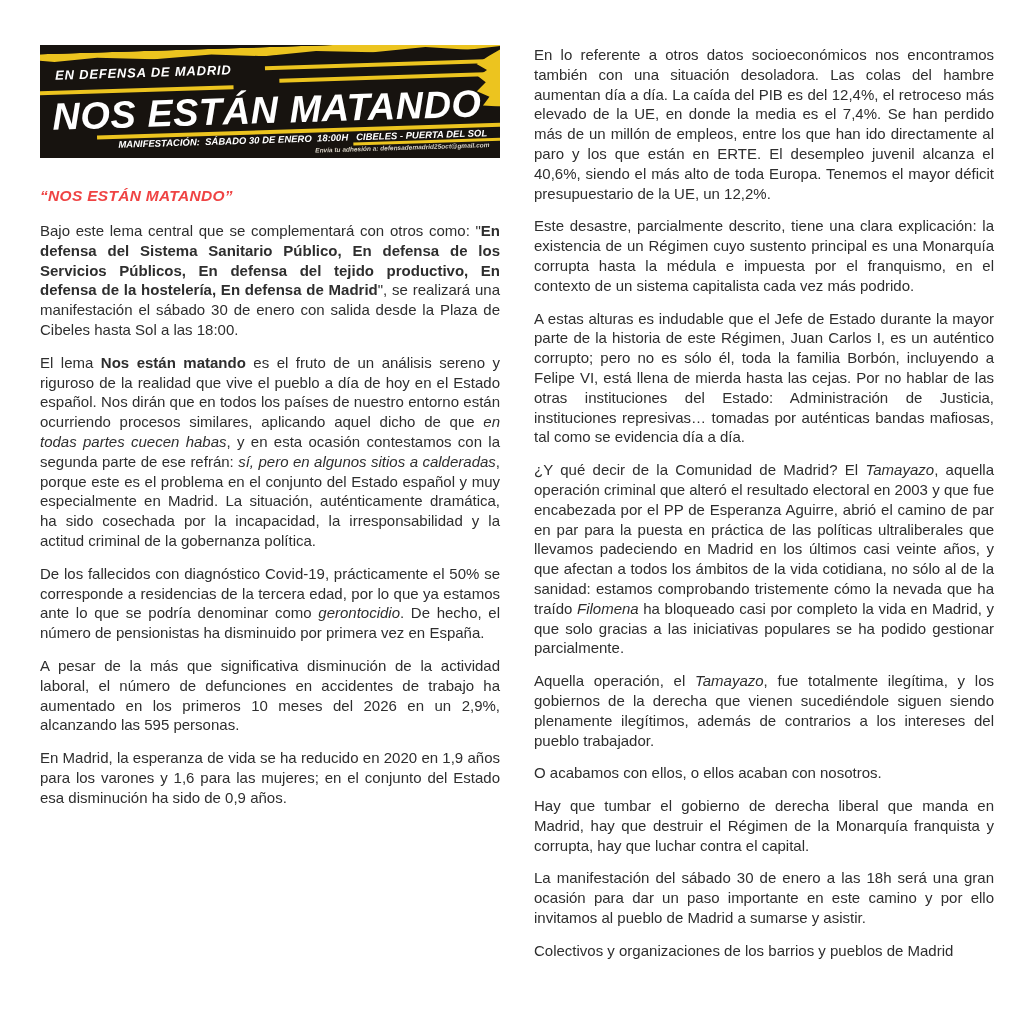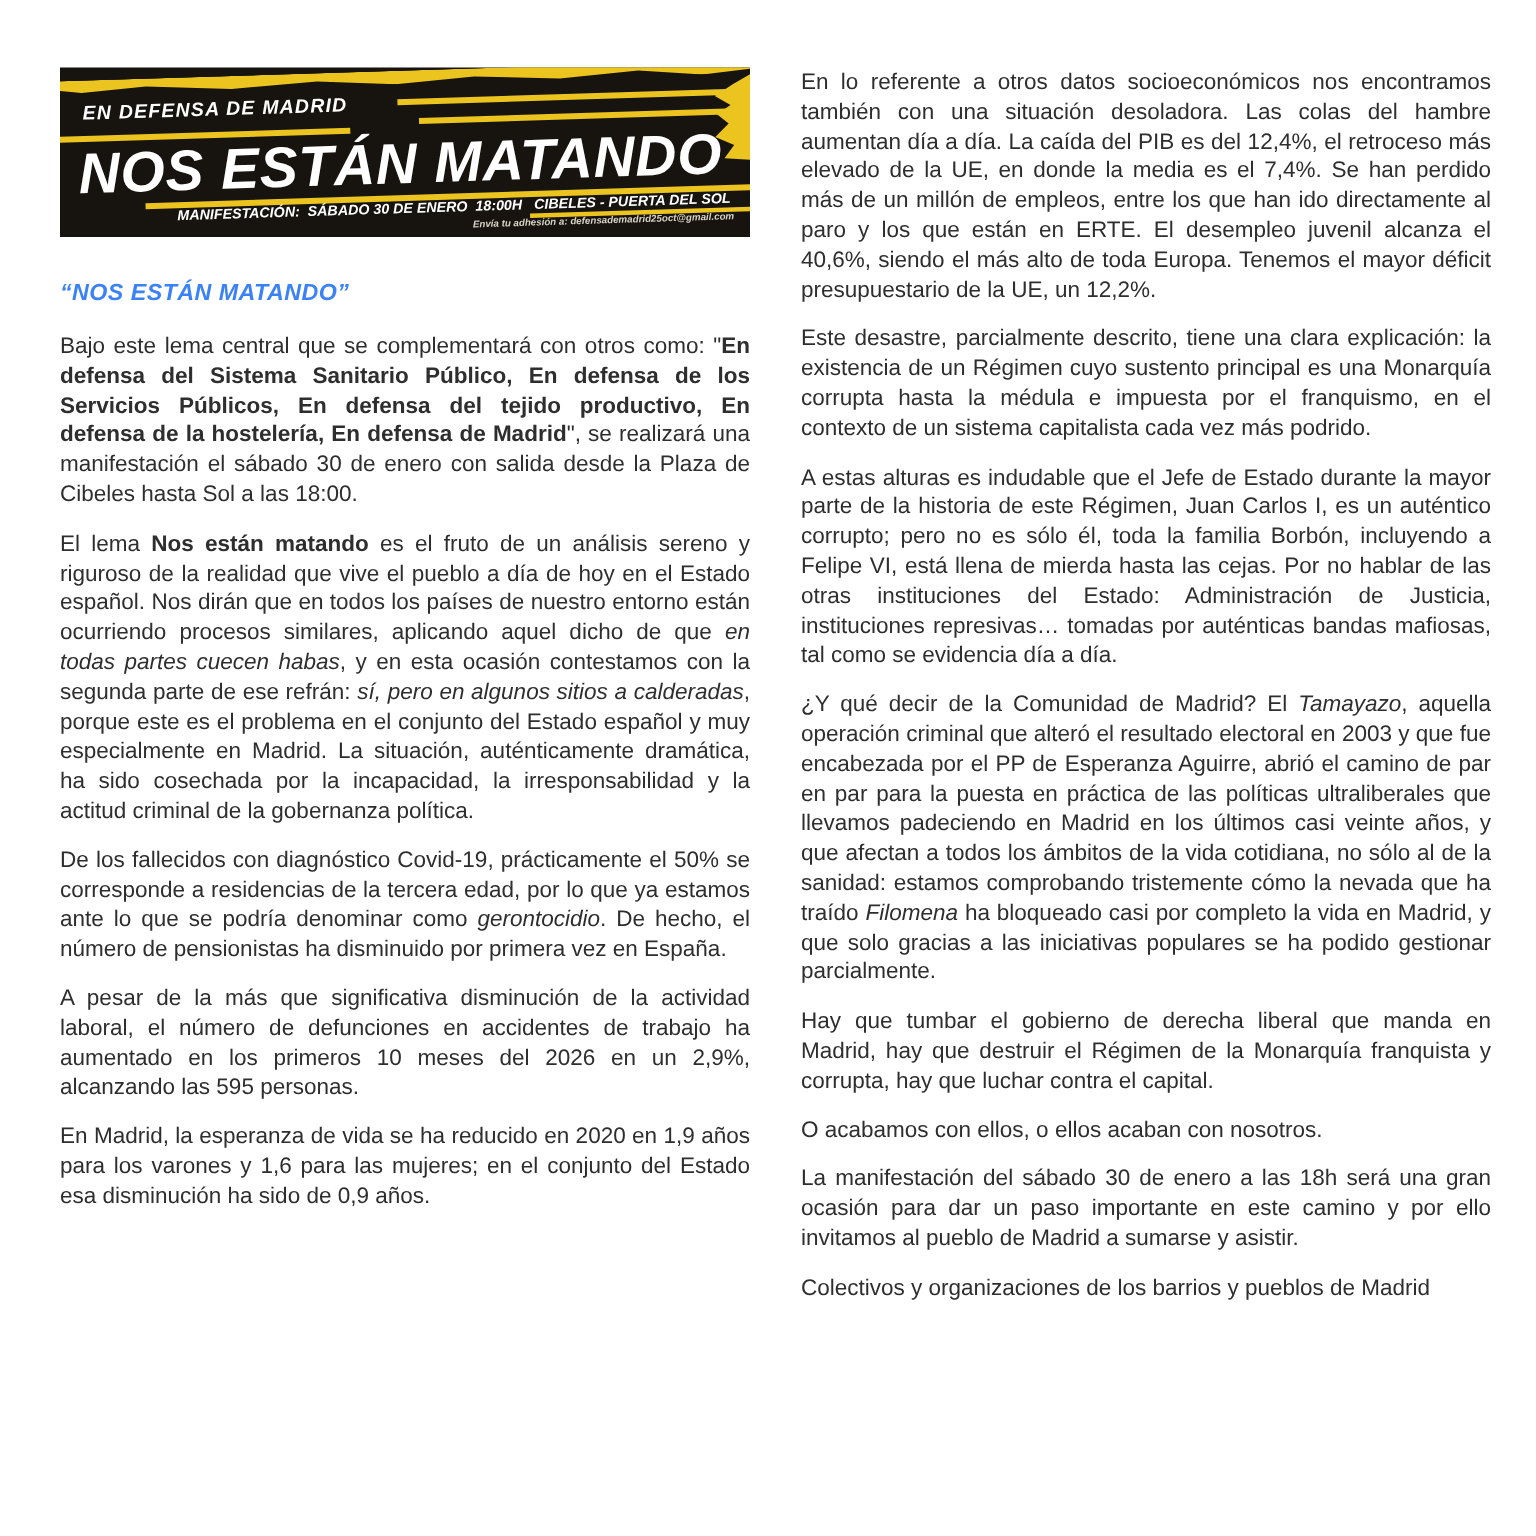"“NOS ESTÁN MATANDO”" .section-heading { color: #3b82f6 -> #ef4444 }
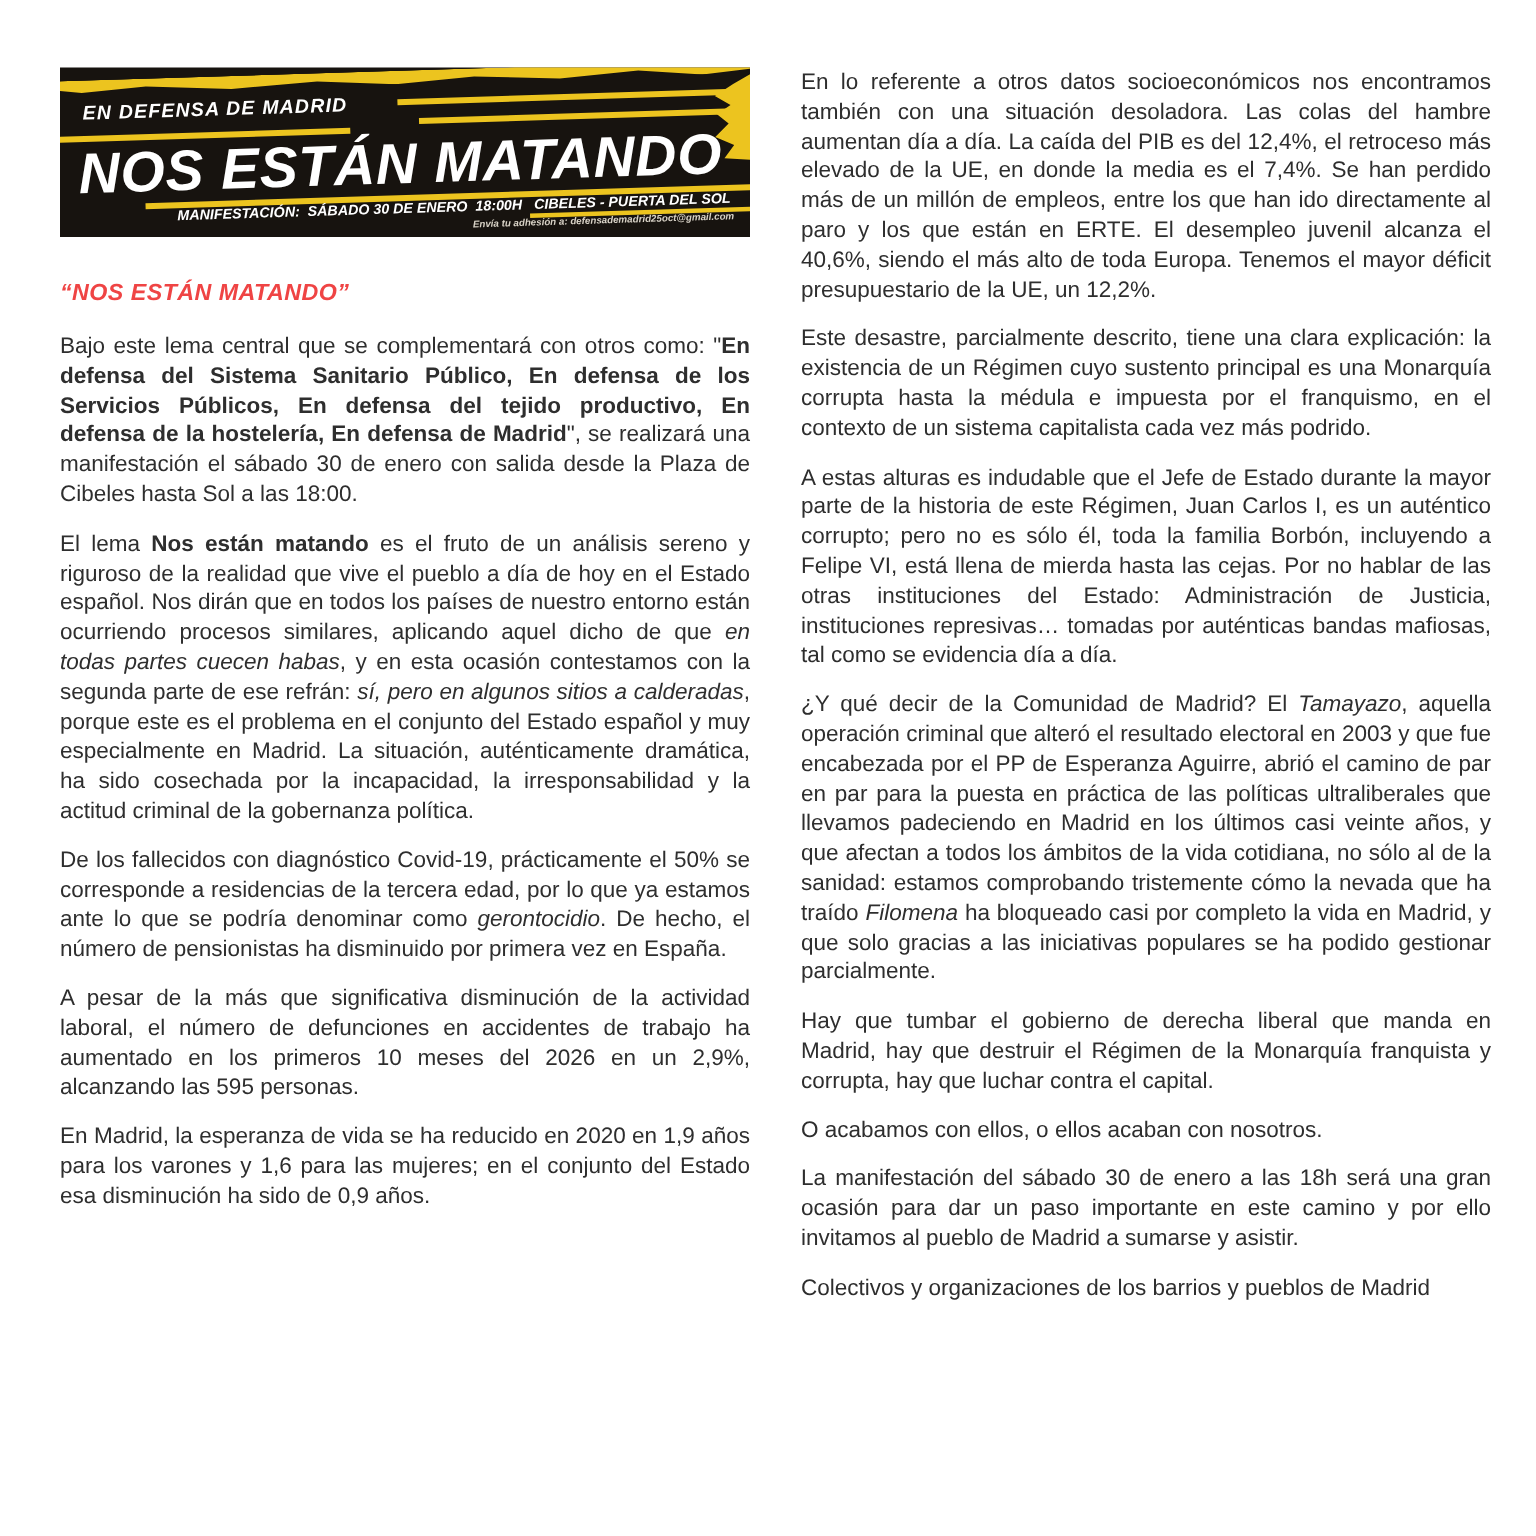"Aquella operación, el Tamayazo, fue" p { html: none -> <p><span>Aquella operación, el </span><span>Tamayazo</span><span>, fue totalmente ilegítima, y los gobiernos de la derecha que vienen sucediéndole siguen siendo plenamente ilegítimos, además de contrarios a los intereses del pueblo trabajador.</span></p> }
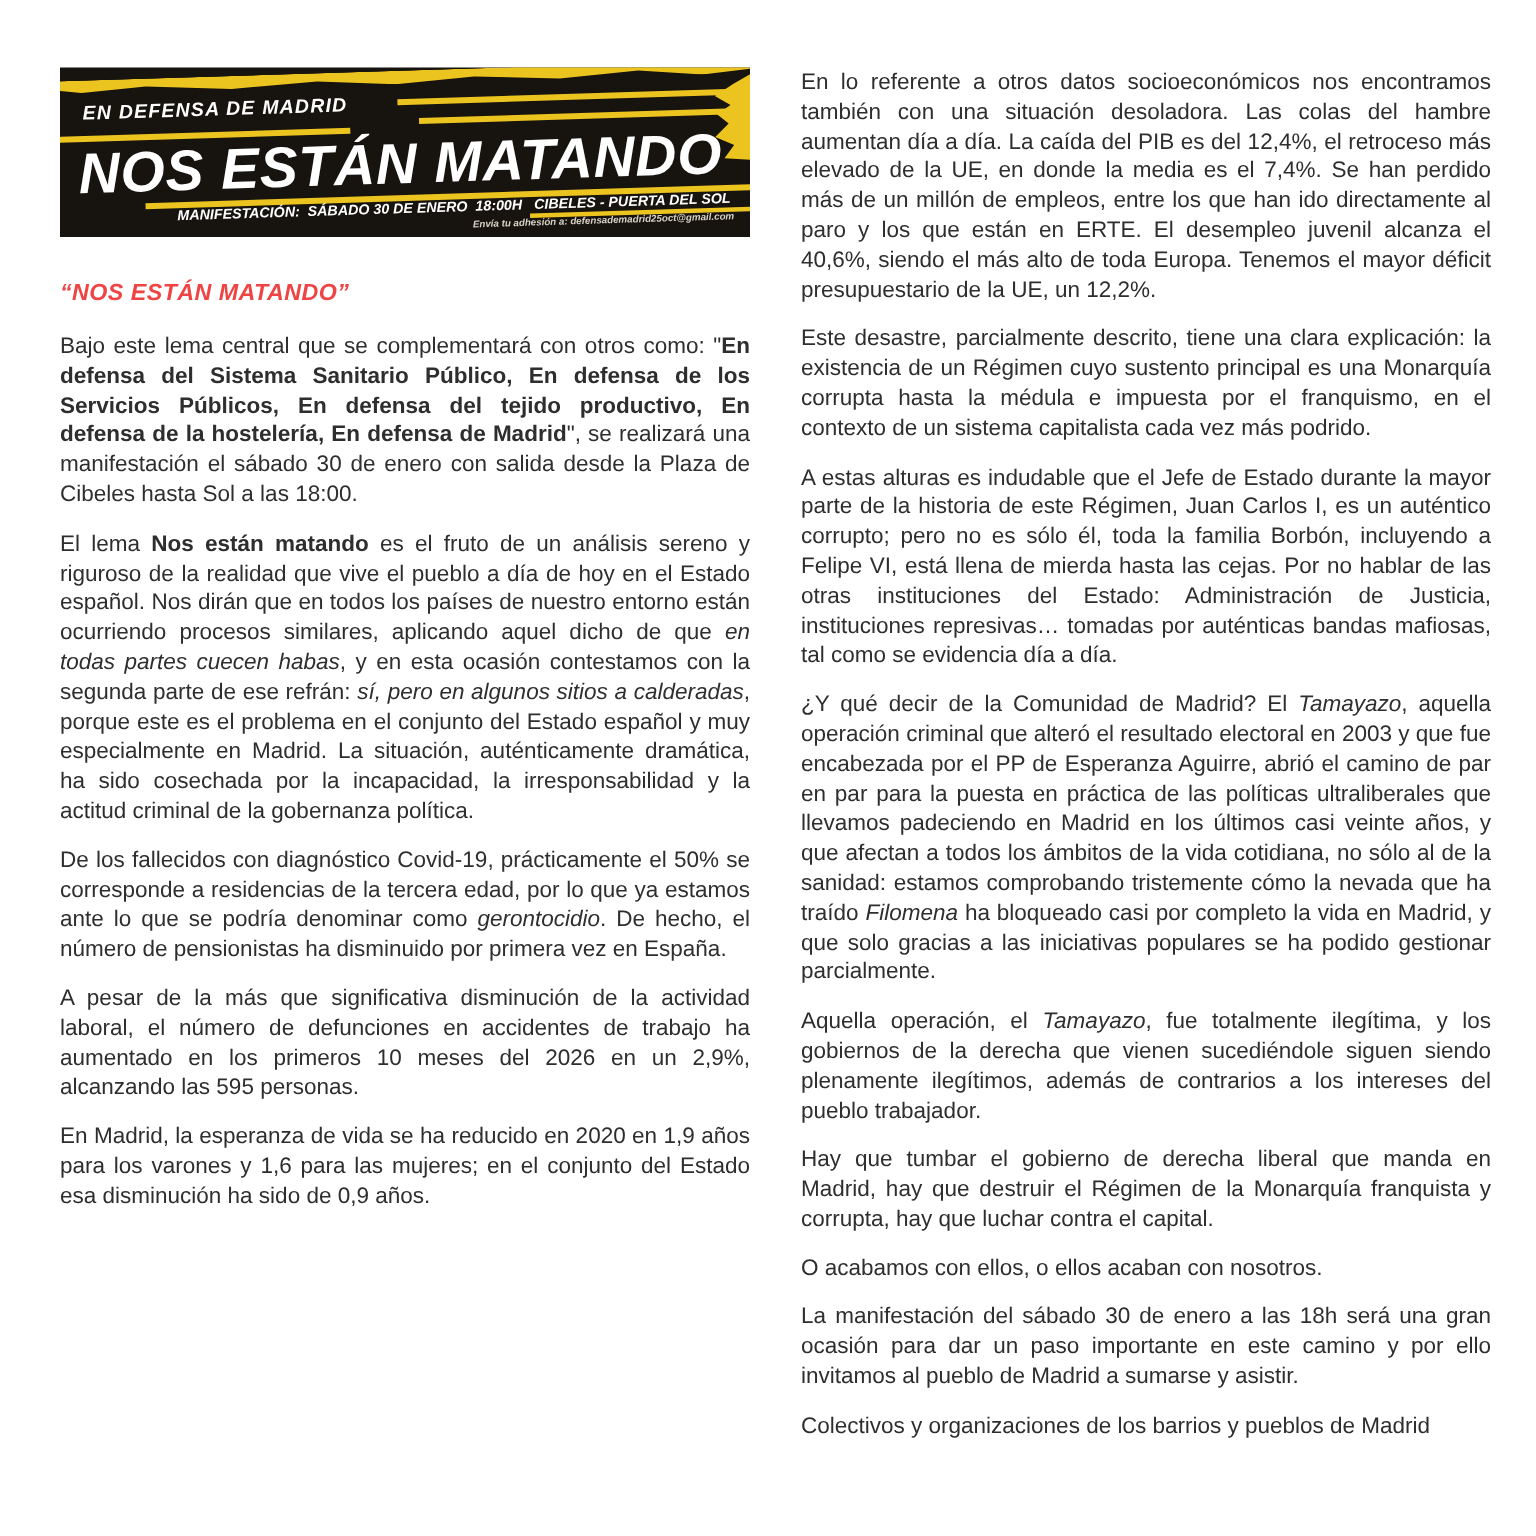"Hay que tumbar el gobierno" p { order: before "O acabamos con ellos, o" -> after "O acabamos con ellos, o" }
